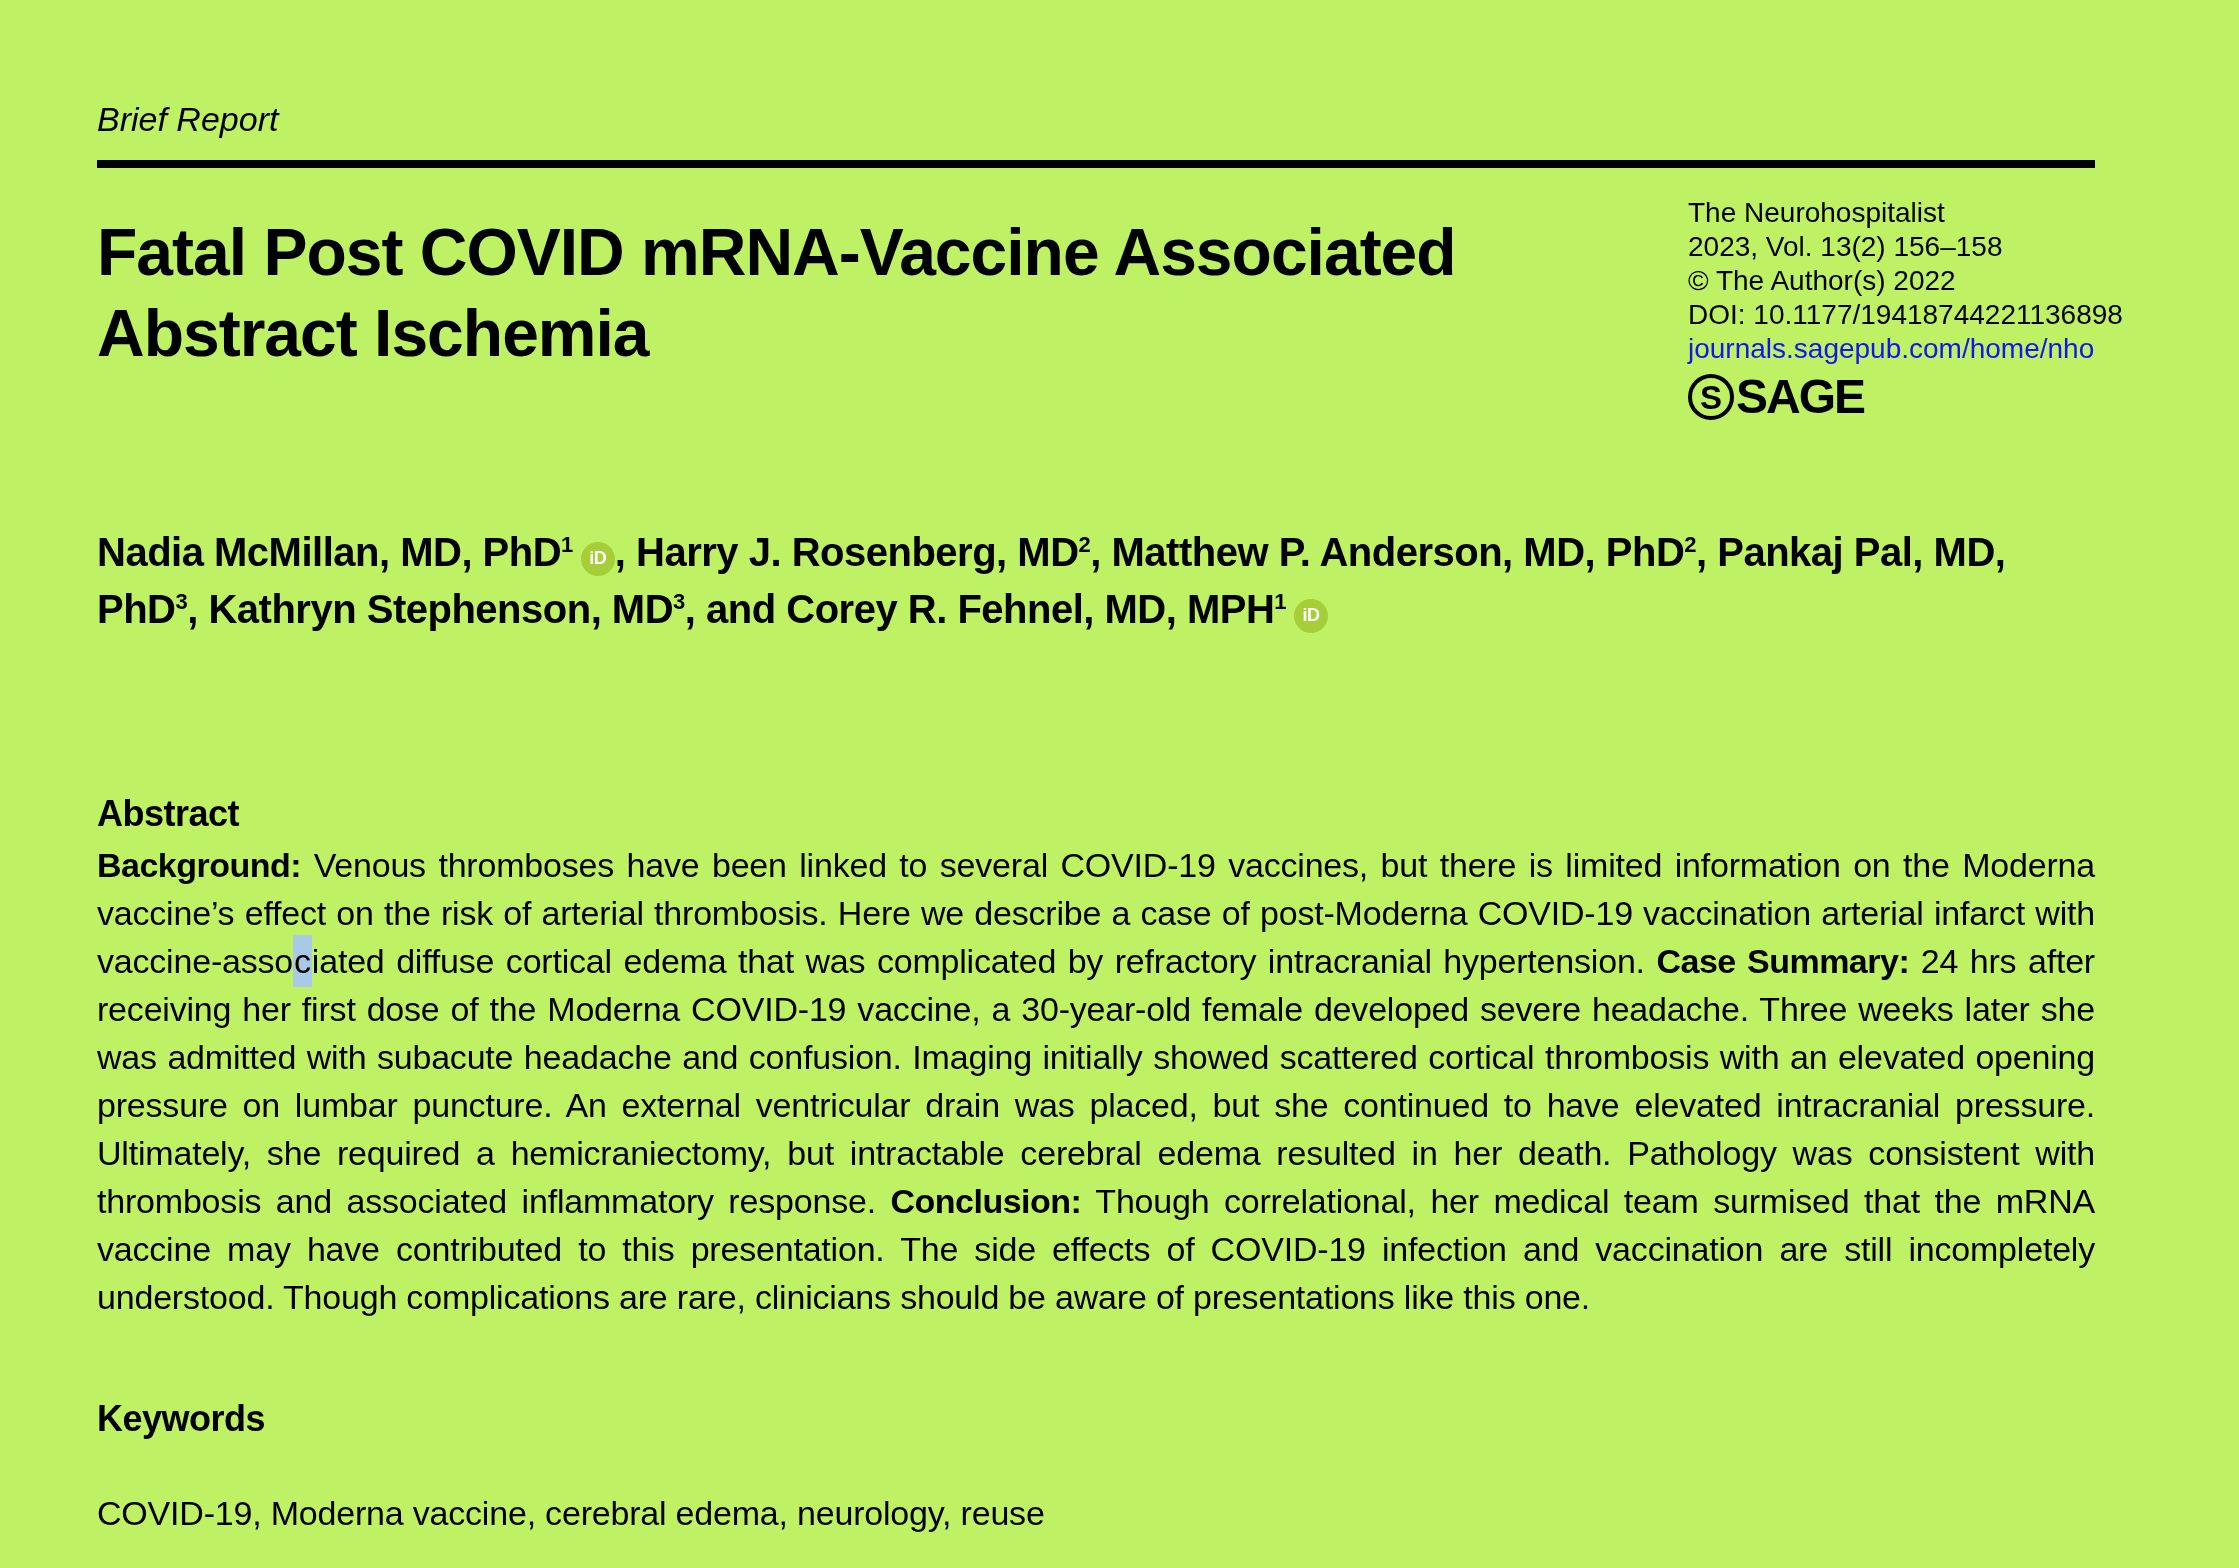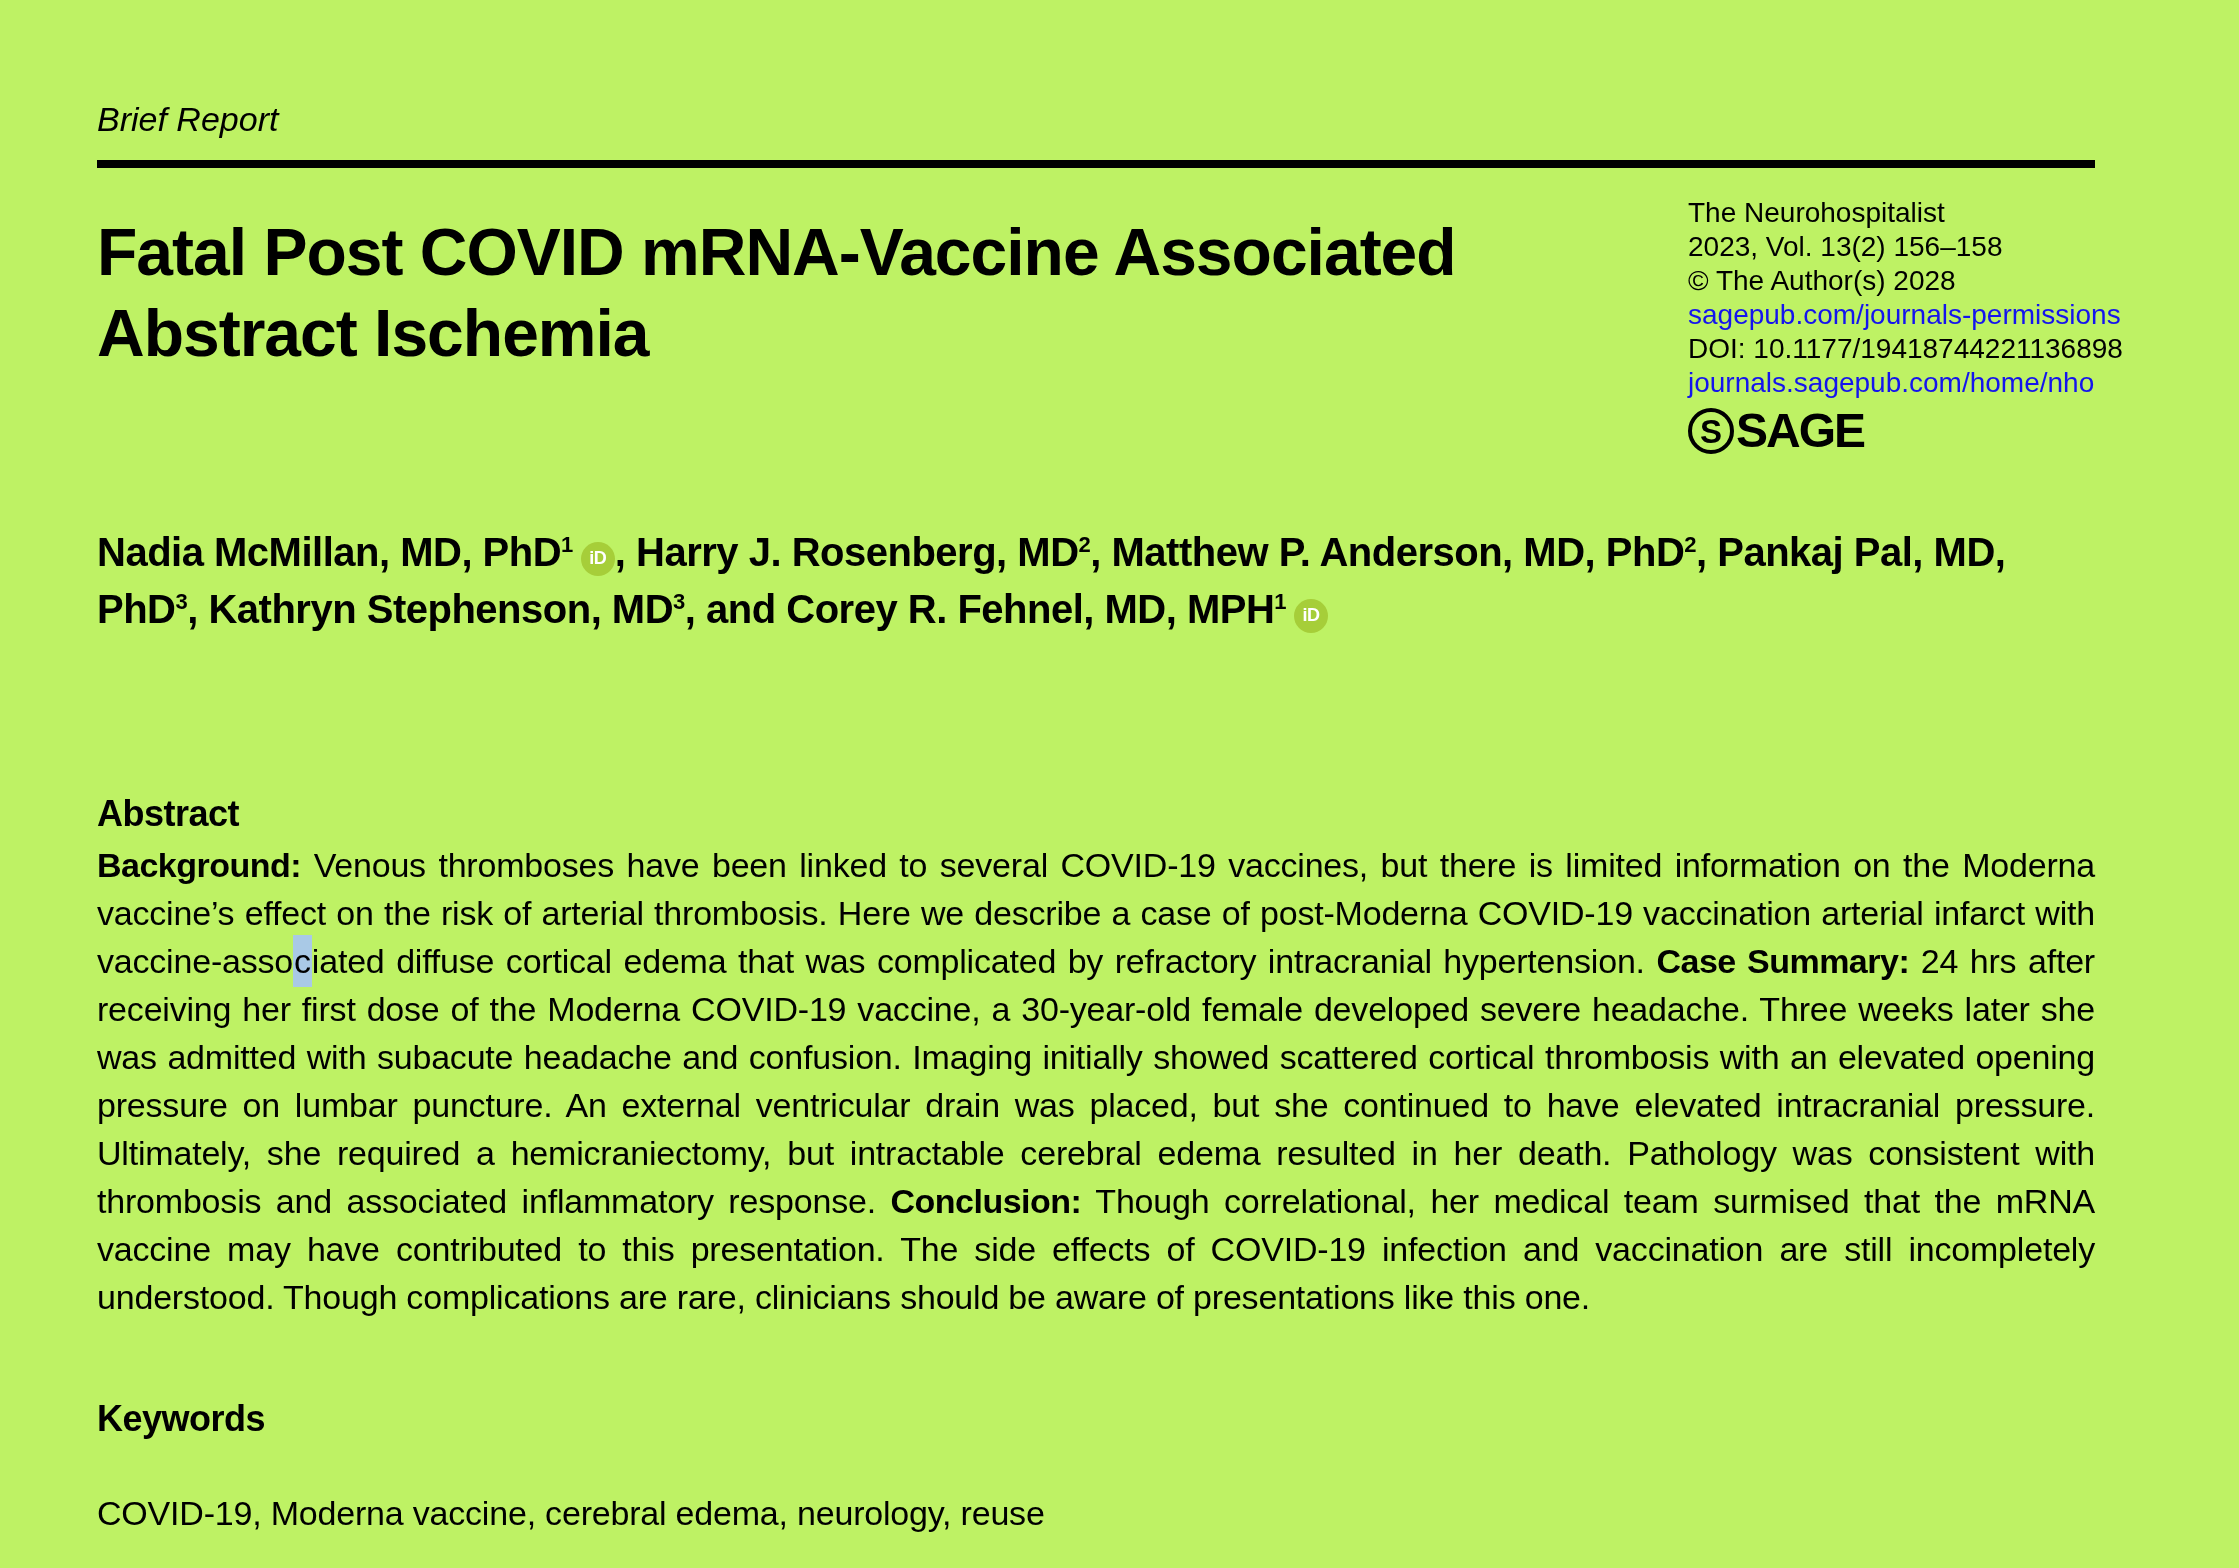"© The Author(s) 2028" div { text: 2028 -> 2022 }
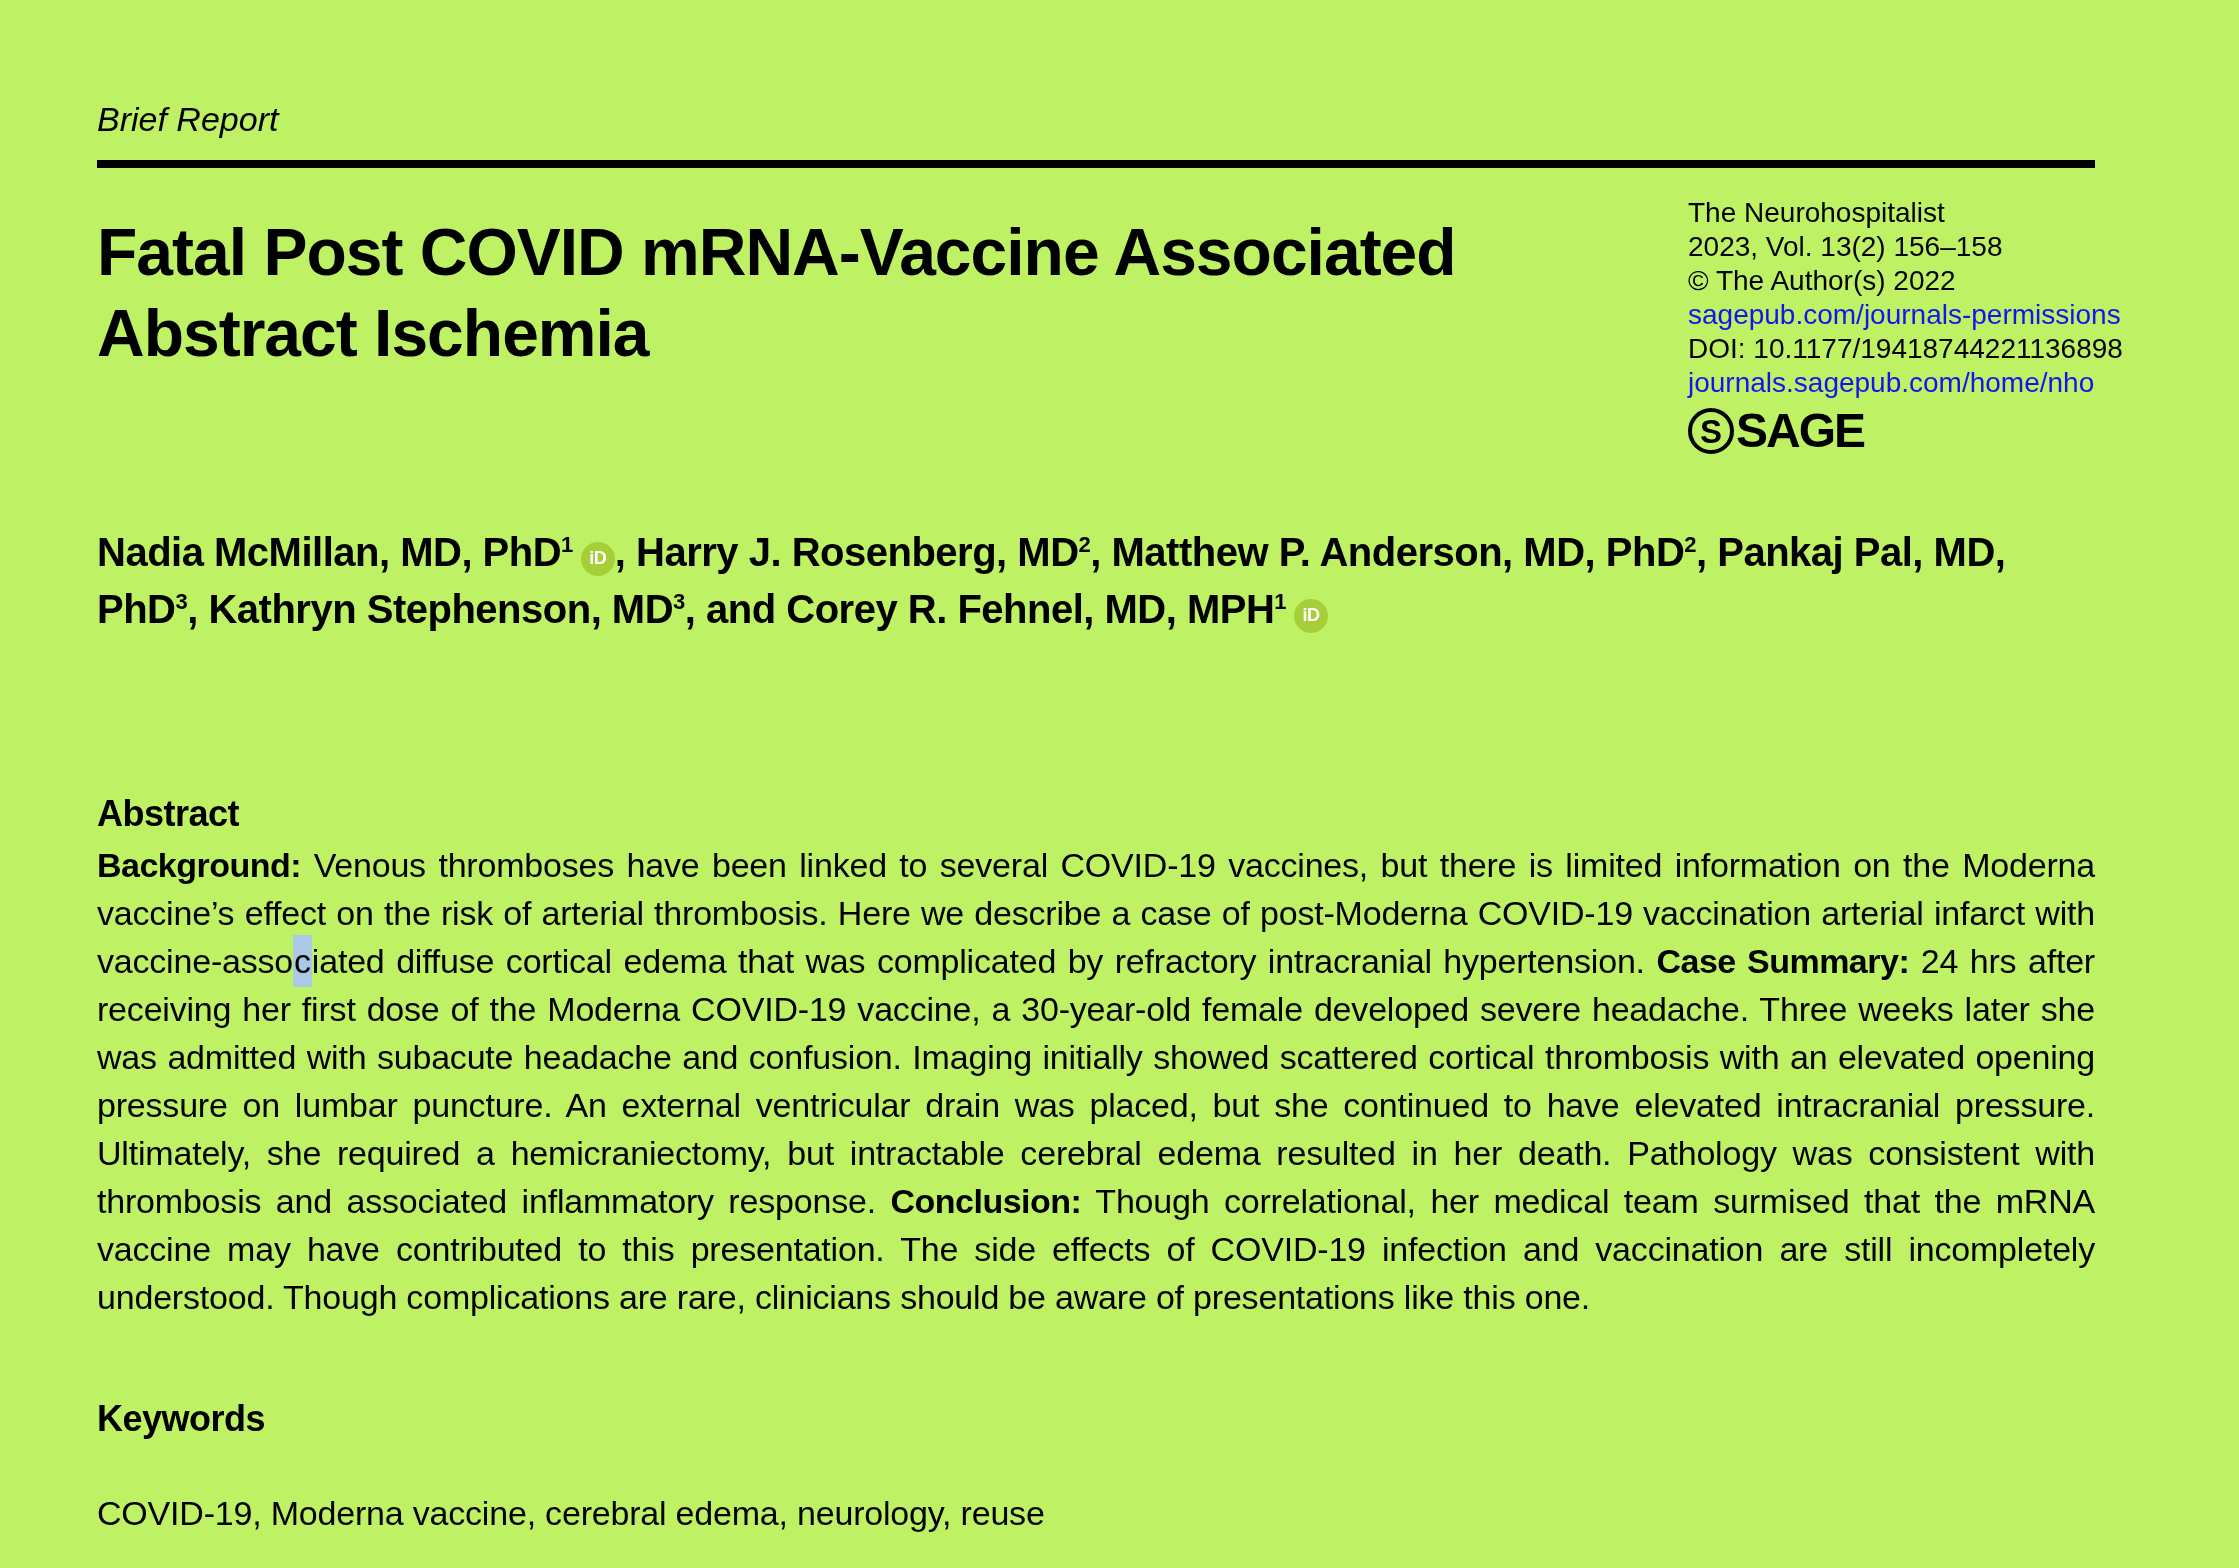"sagepub.com/journals-permissions" div { html: <div><a>sagepub.com/journals-permissions</a></div> -> none }
